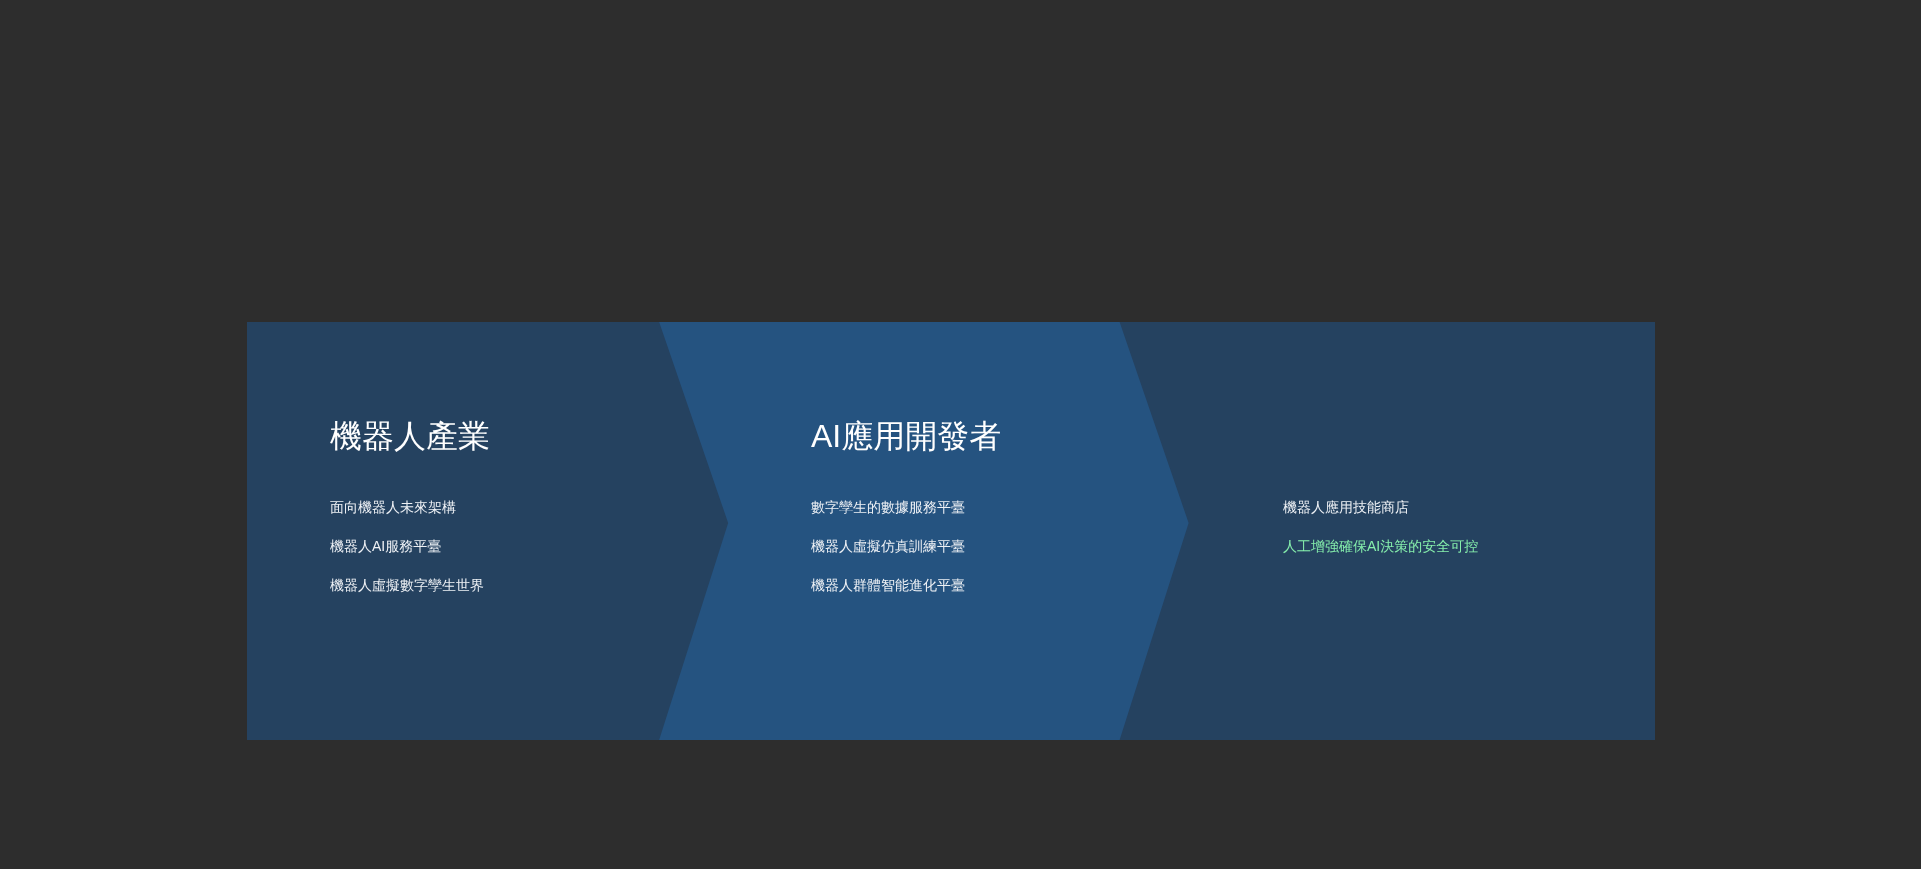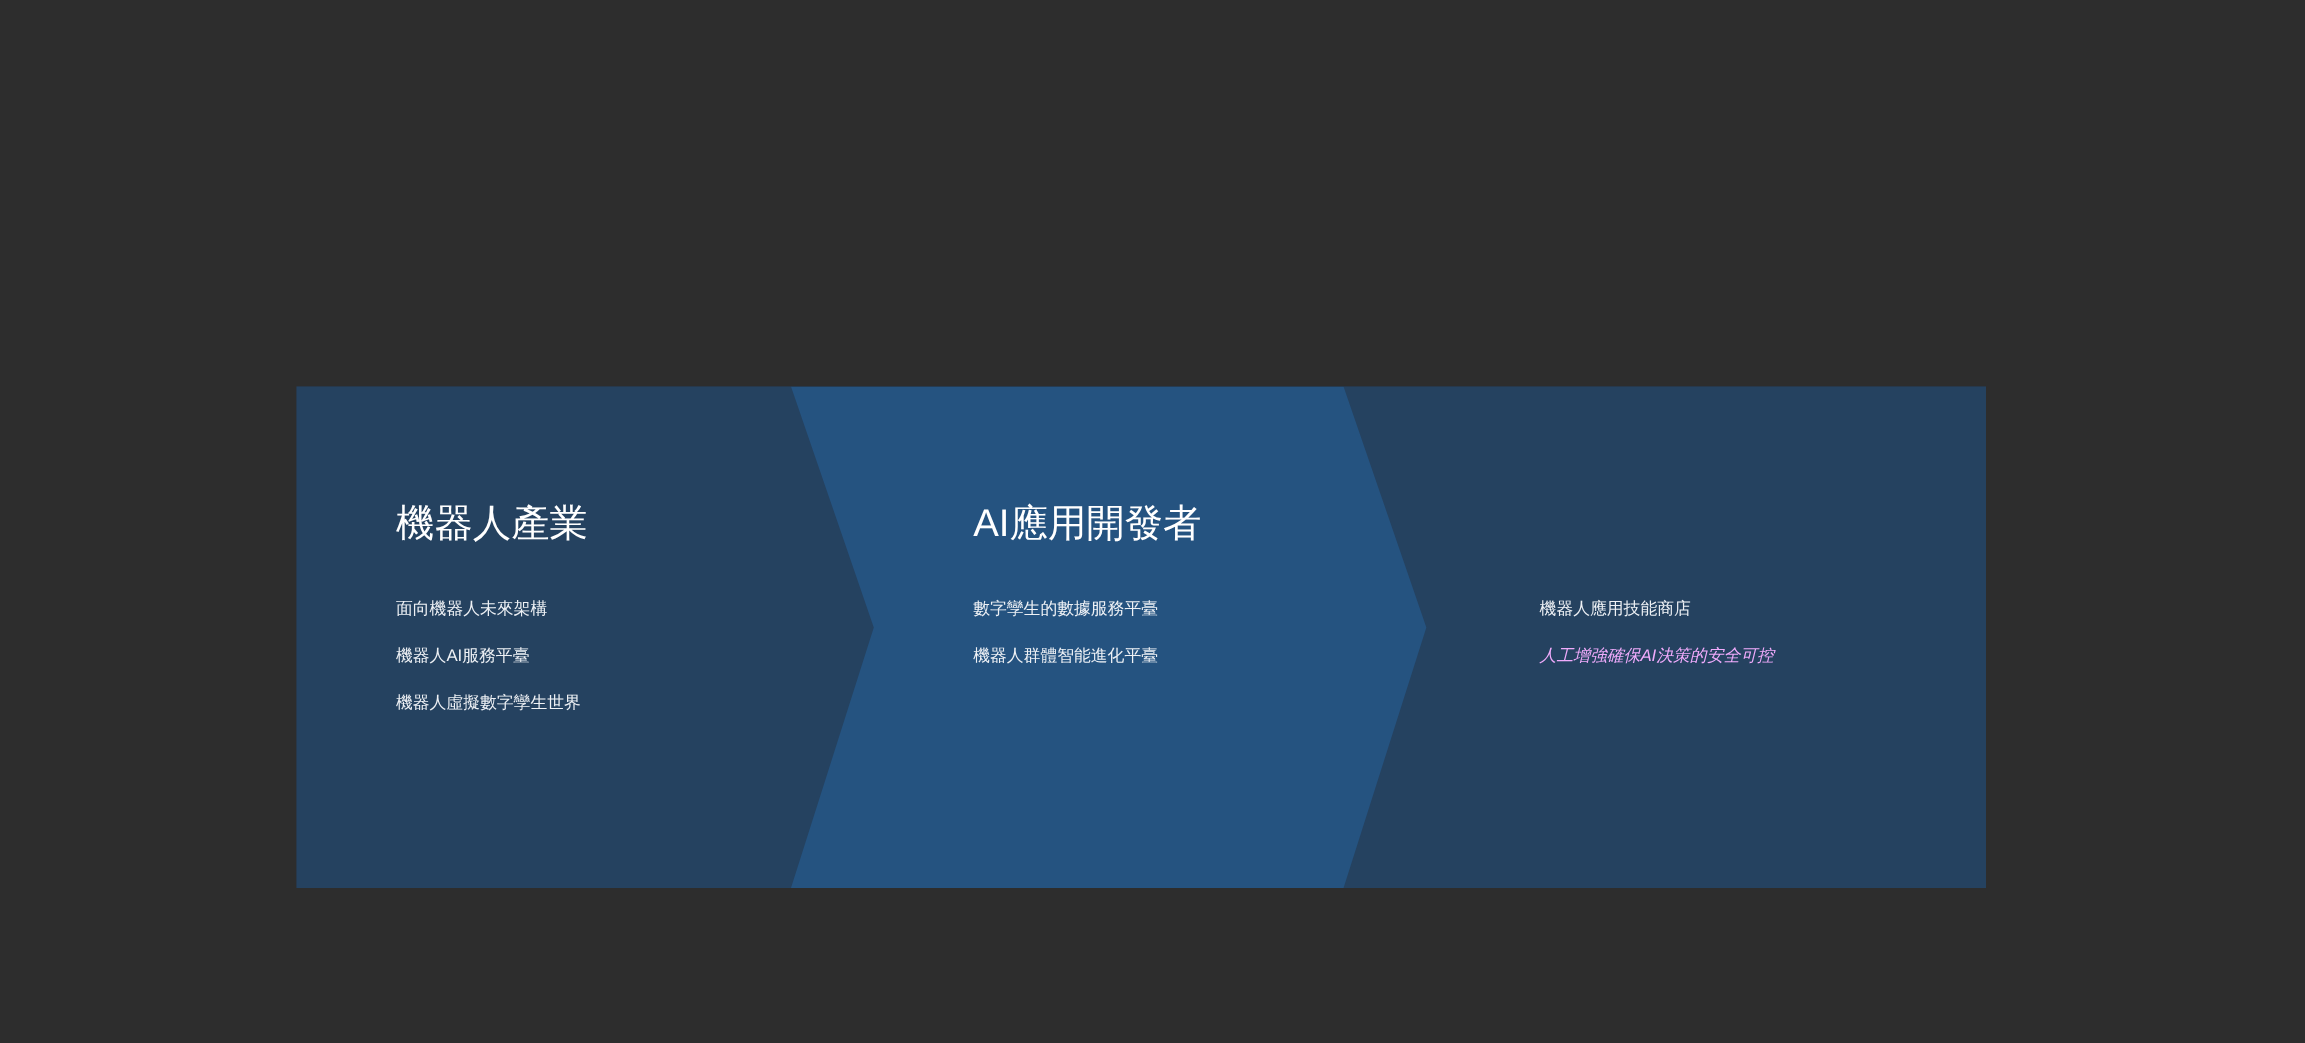"機器人虛擬仿真訓練平臺" li.col-item { html: none -> <li>機器人虛擬仿真訓練平臺</li> }
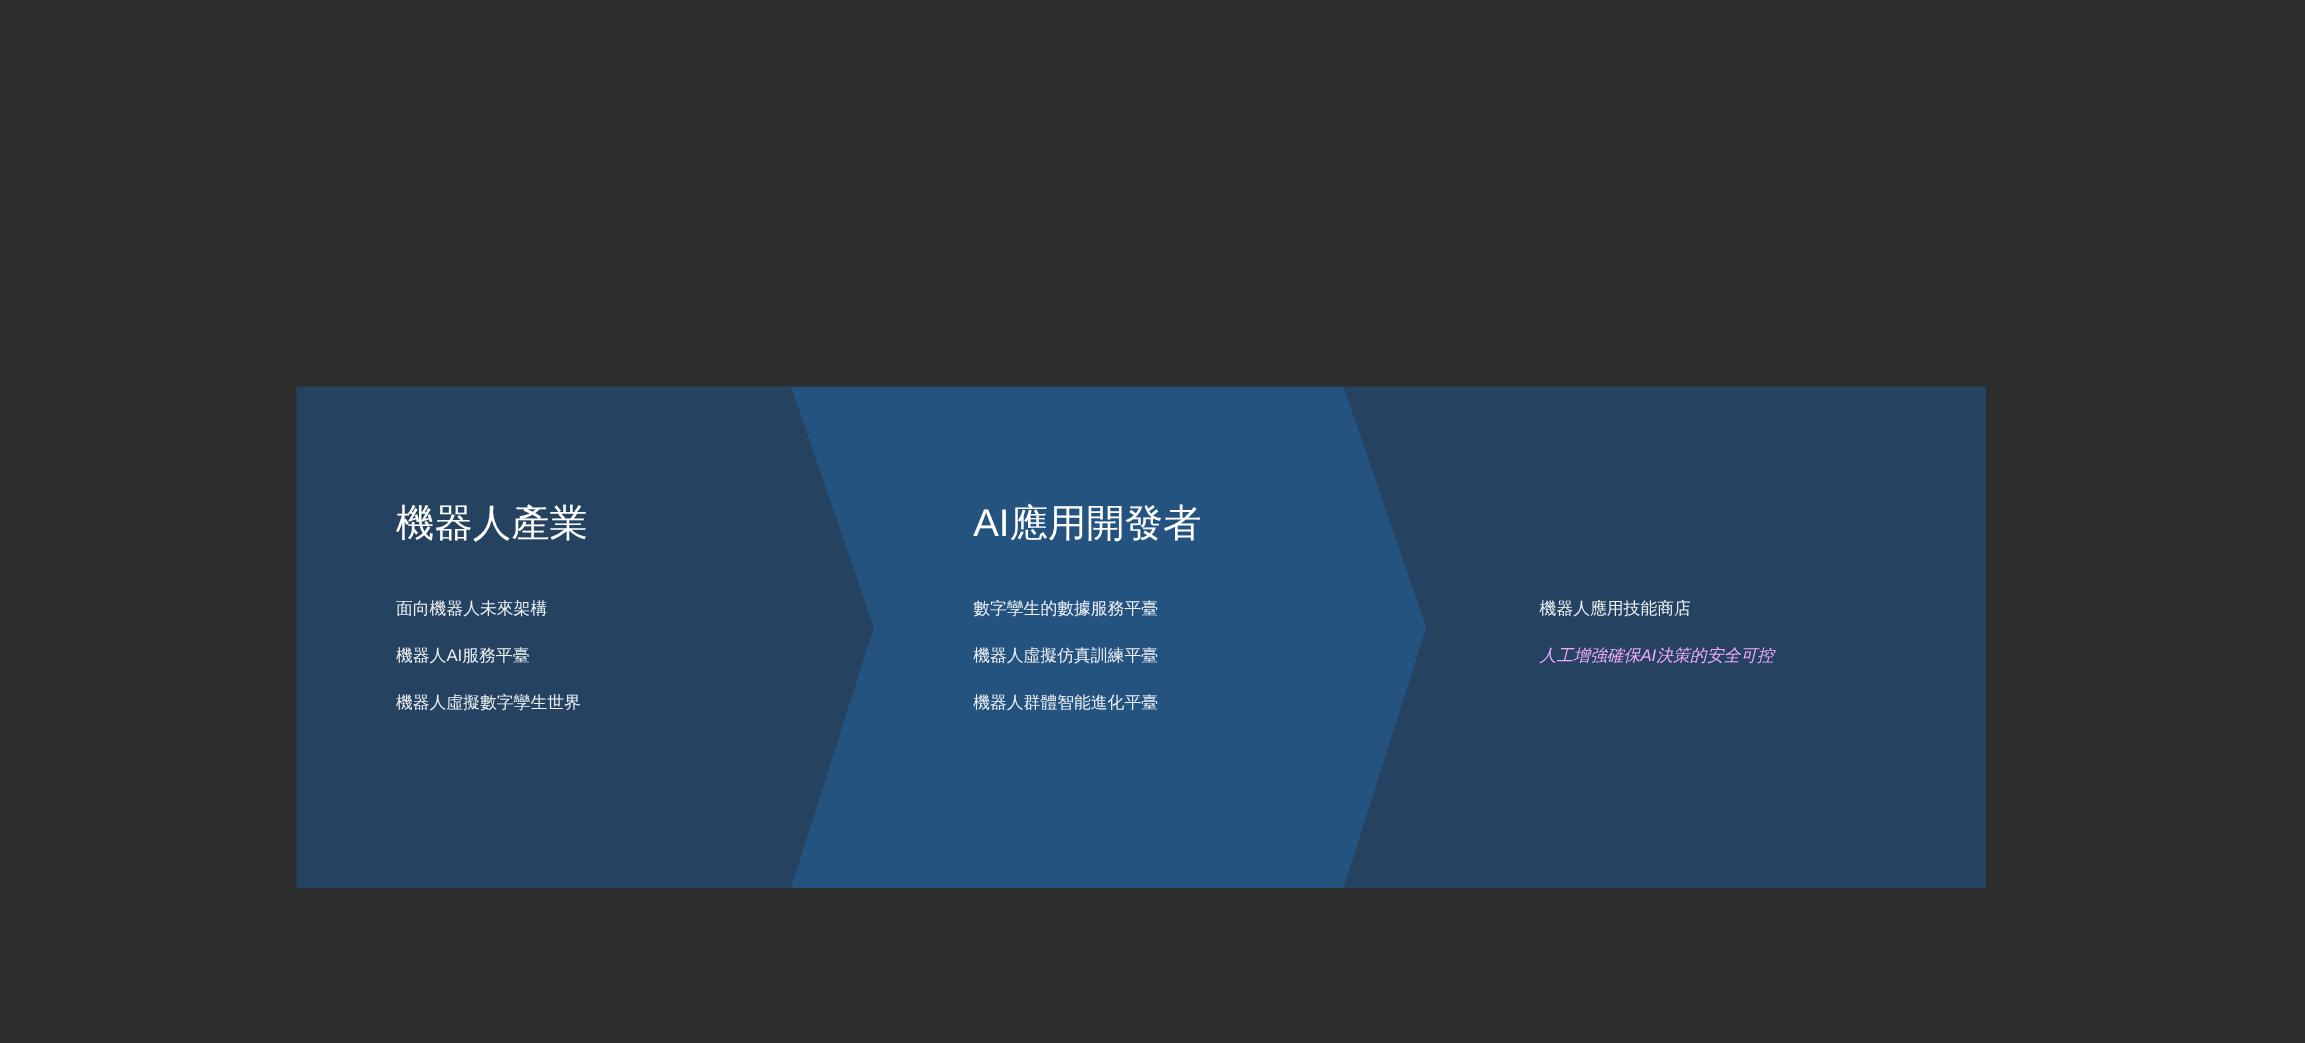"人工增強確保AI決策的安全可控" li.col-item { color: #f0abfc -> #86efac; font-style: italic -> none }
